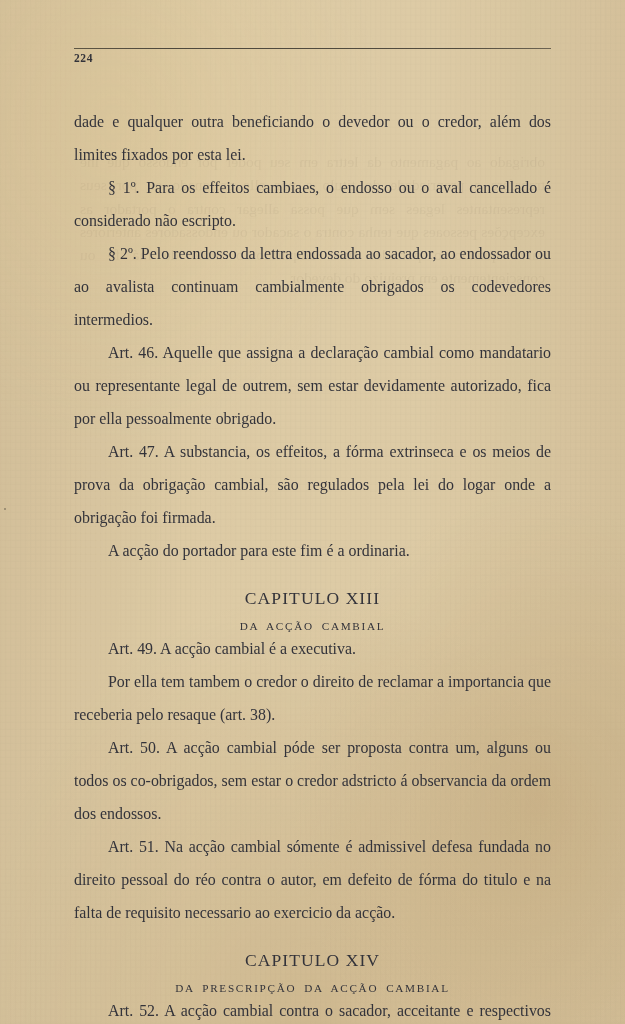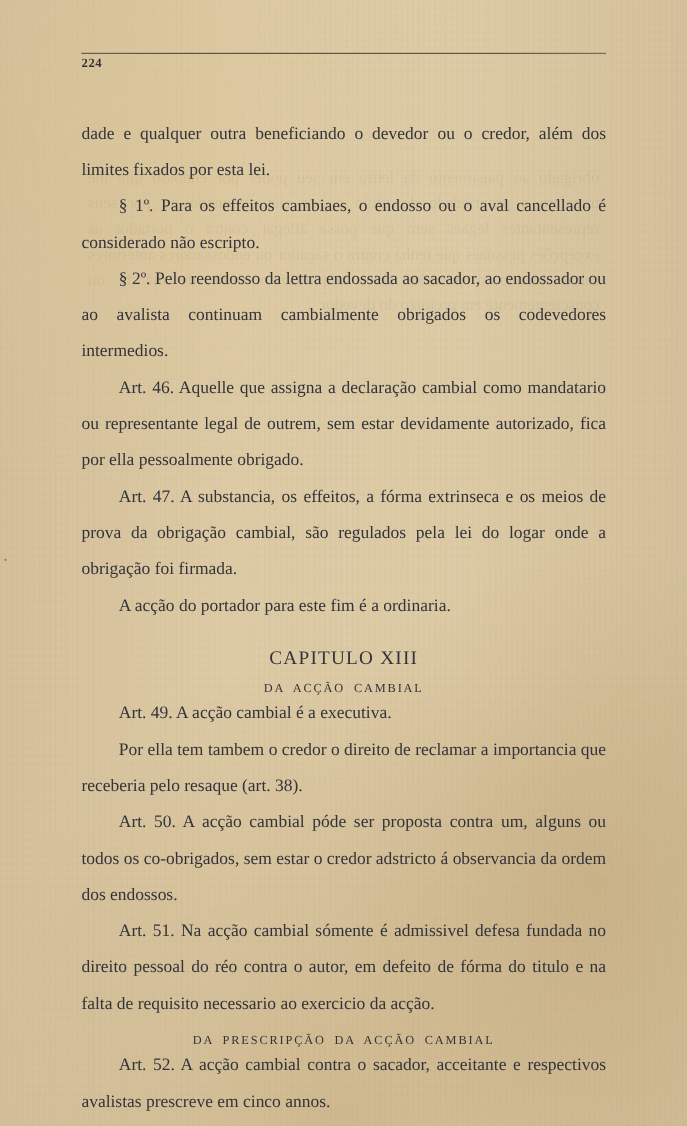"CAPITULO XIV" div.chapter-title { html: none -> <div>CAPITULO XIV</div> }
